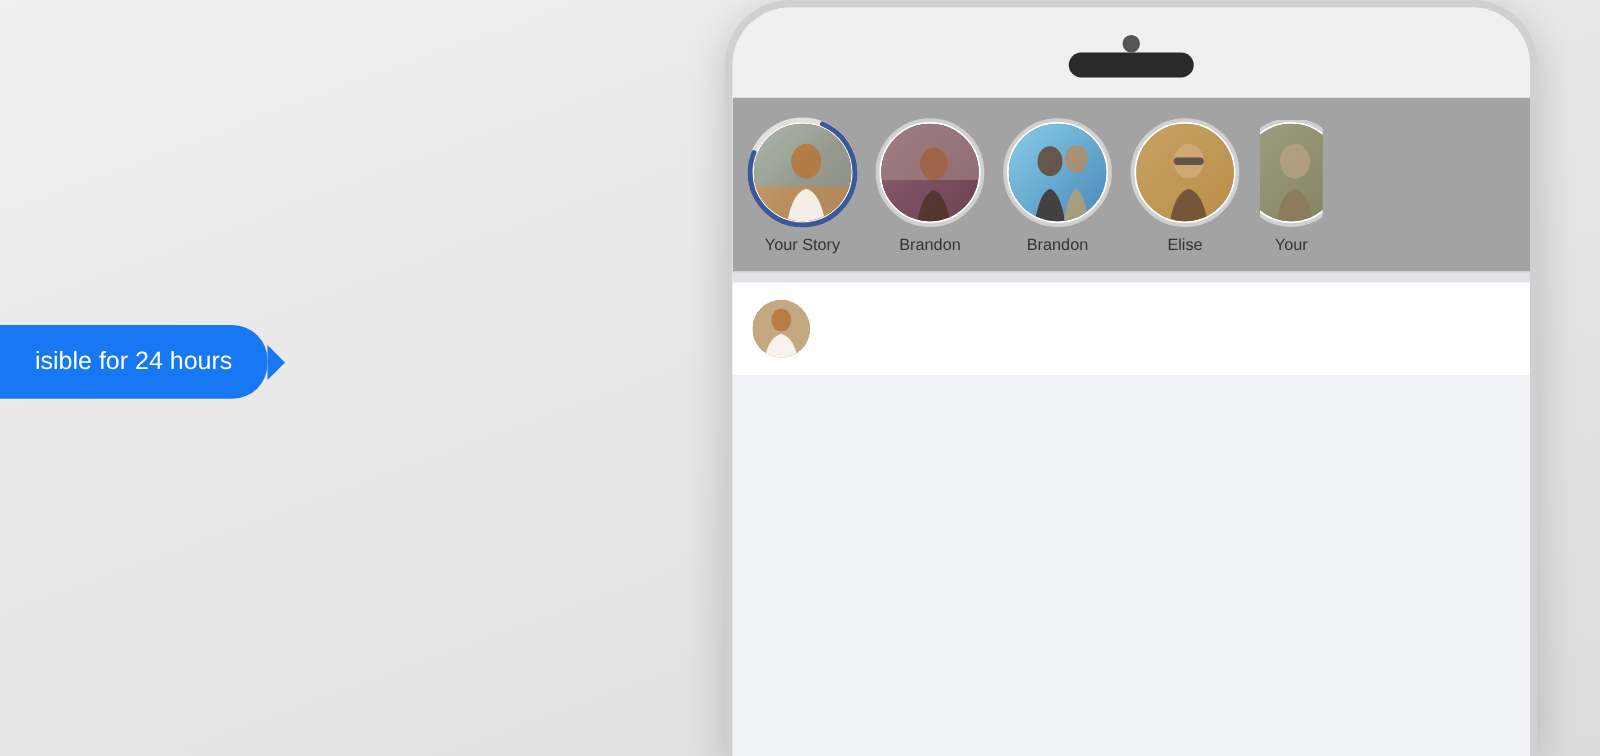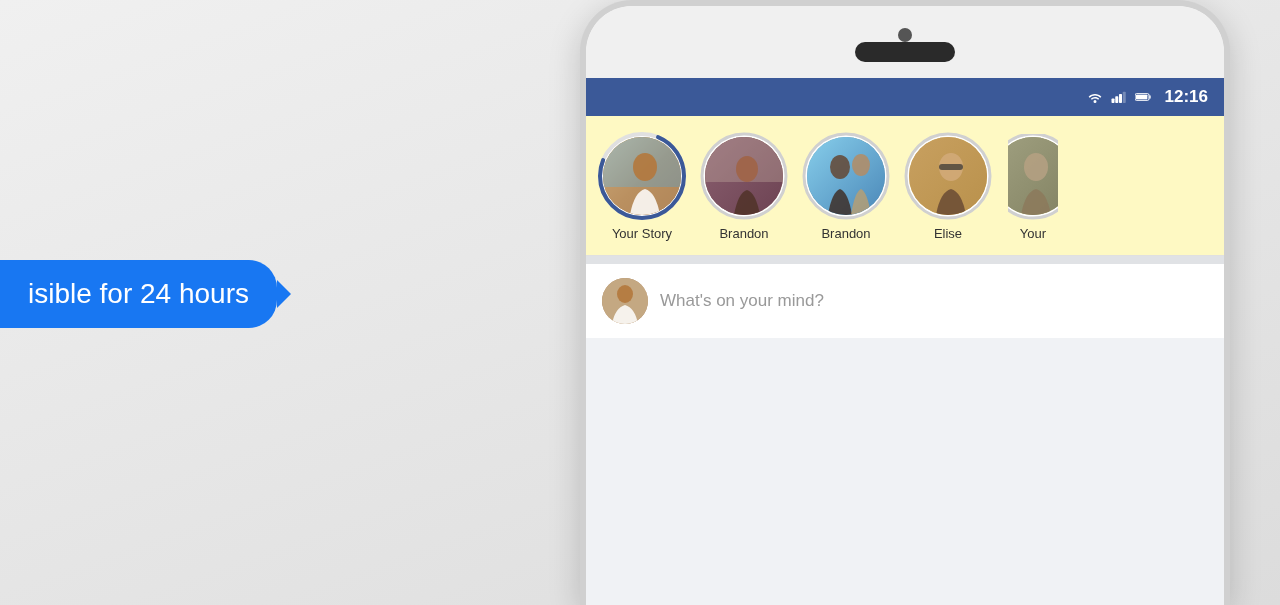"12:16" div.status-bar { html: <div> <div> <svg> <path></path> </svg> <svg> <rect></rect> <rect></rect> <rect></rect> <rect></rect> </svg> <svg> <rect></rect> <rect></rect> <rect></rect> </svg> <span>12:16</span> </div> </div> -> none }
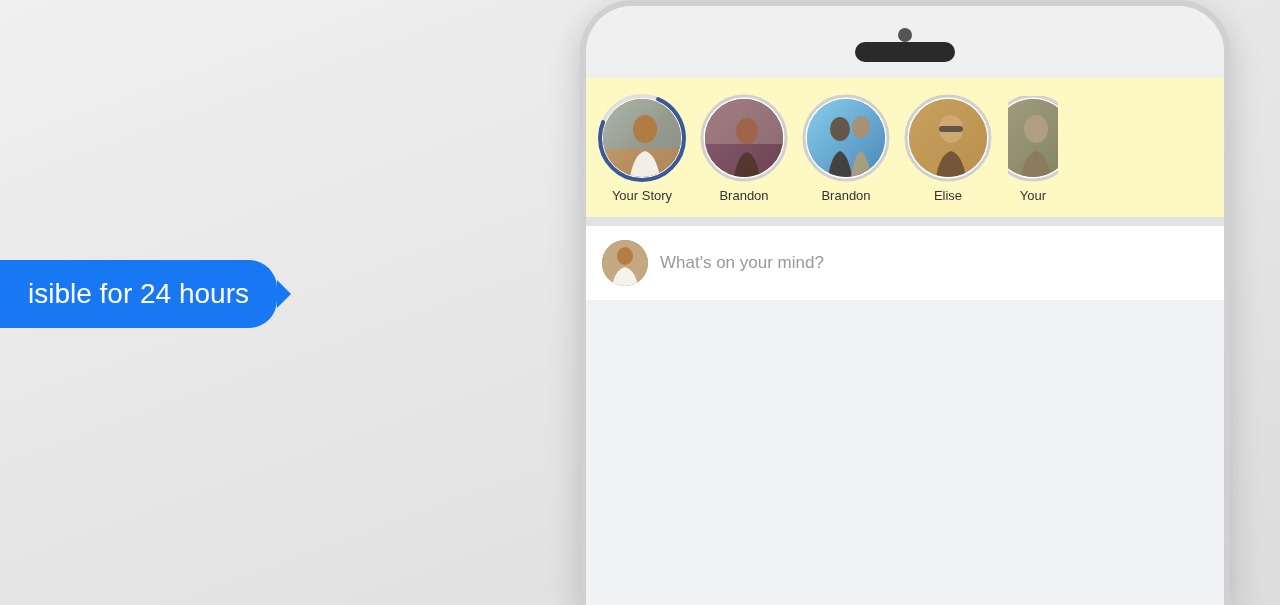"Your Story" .stories-row { background: #fef9c3 -> #a3a3a3 }
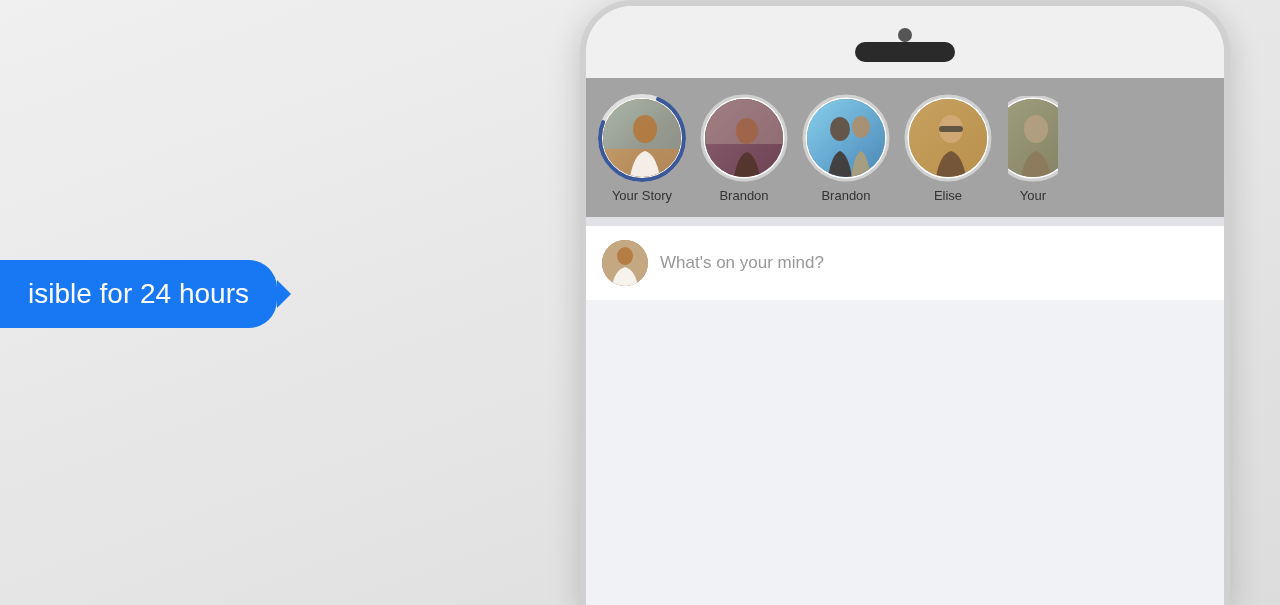"What's on your mind?" span.composer-placeholder { html: <span>What's on your mind?</span> -> none }
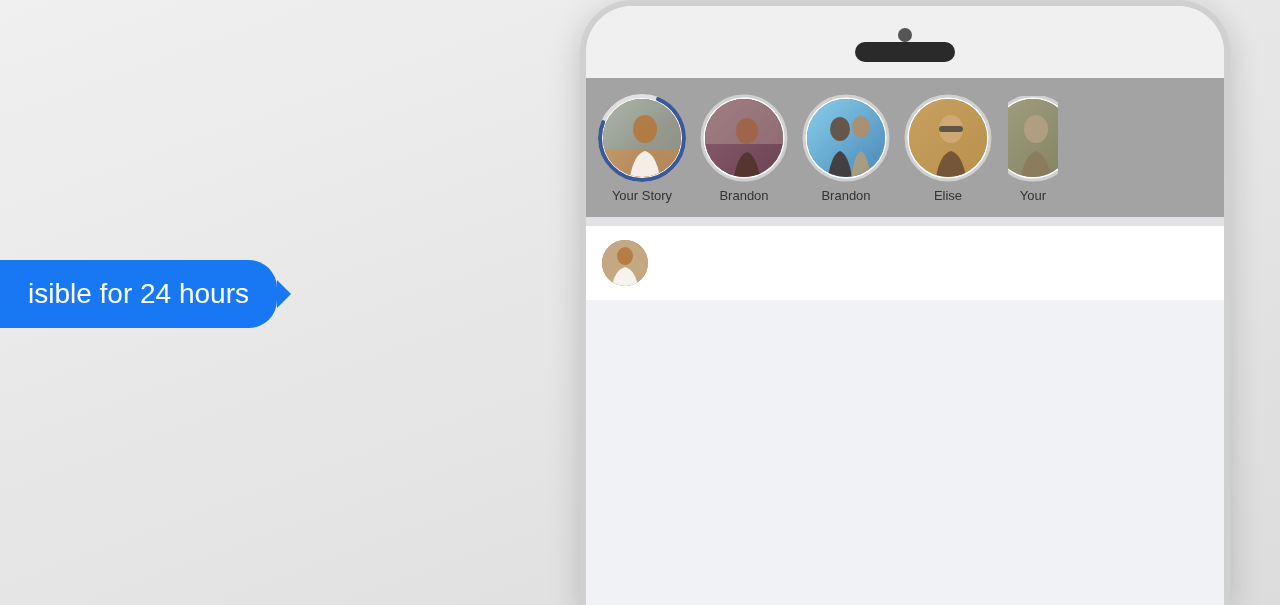"isible for 24 hours" .speech-bubble { font-size: 28px -> 20px }
